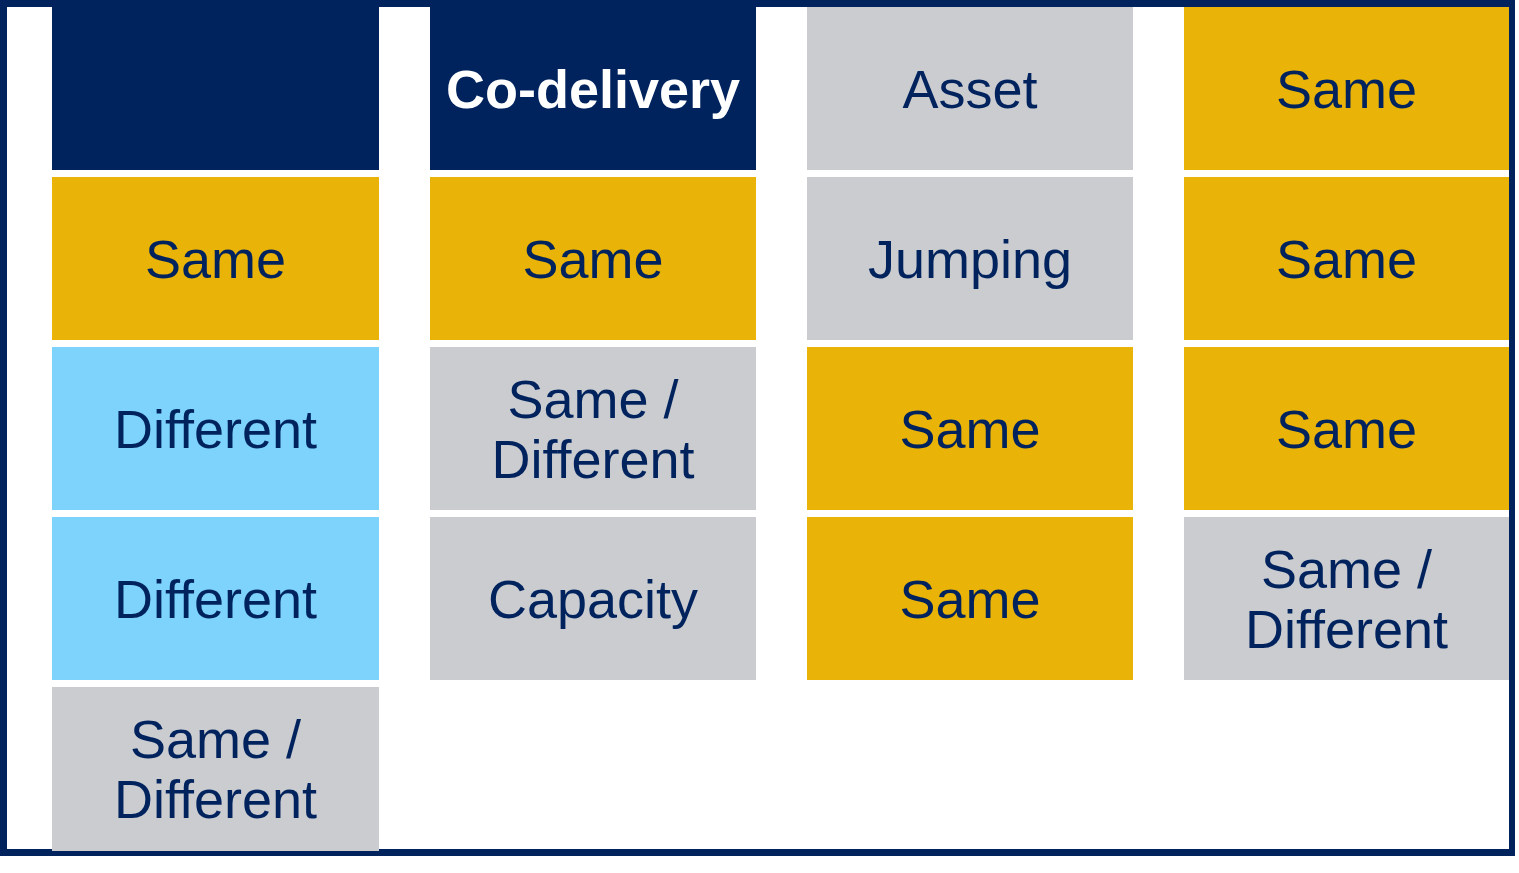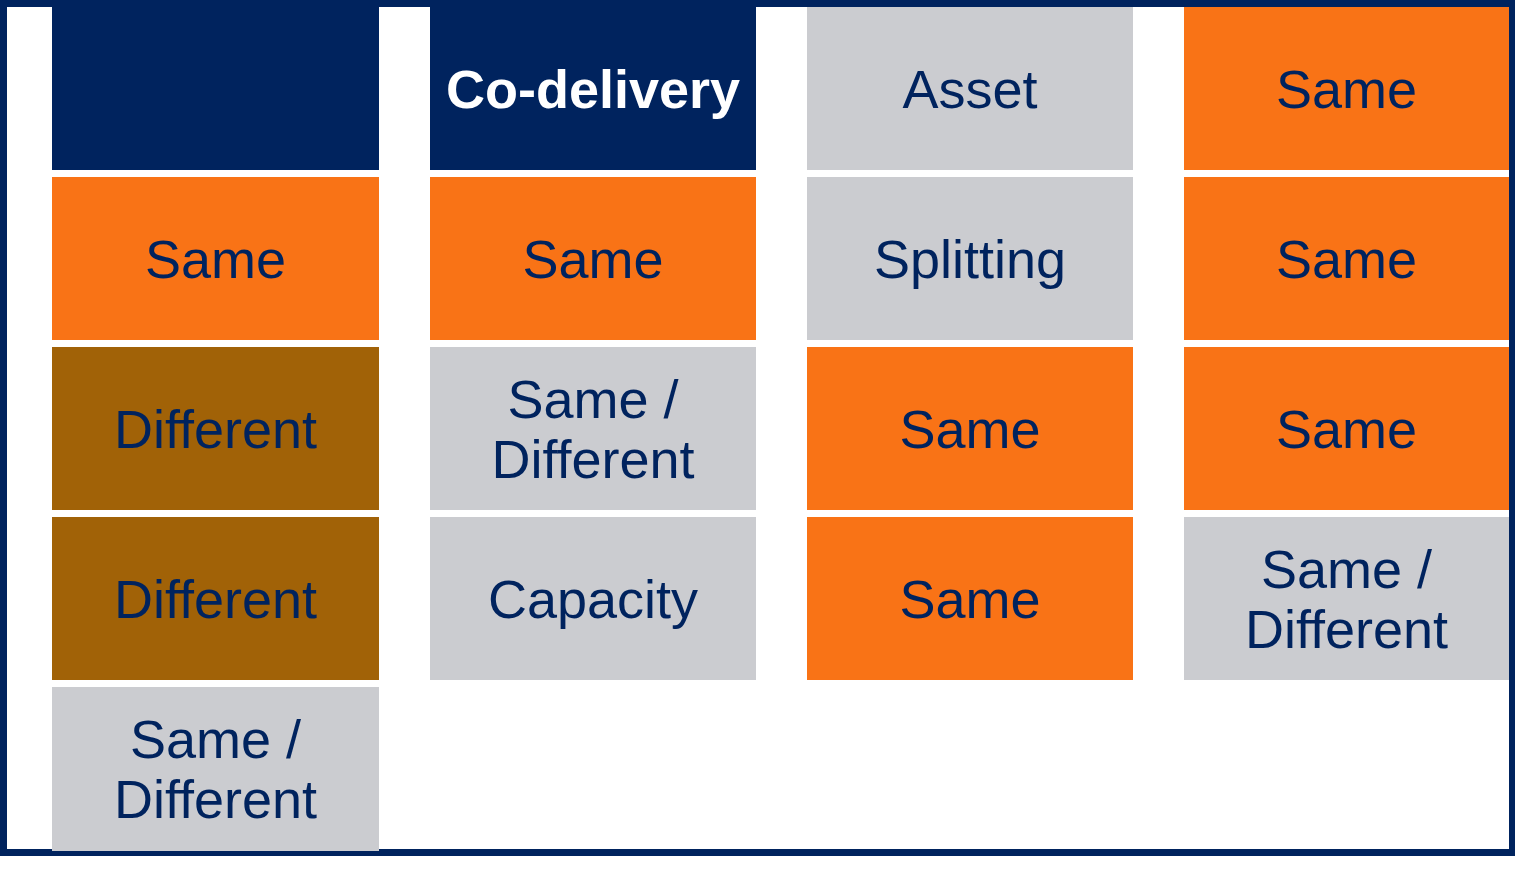"Same" .green { background: #f97316 -> #eab308 }
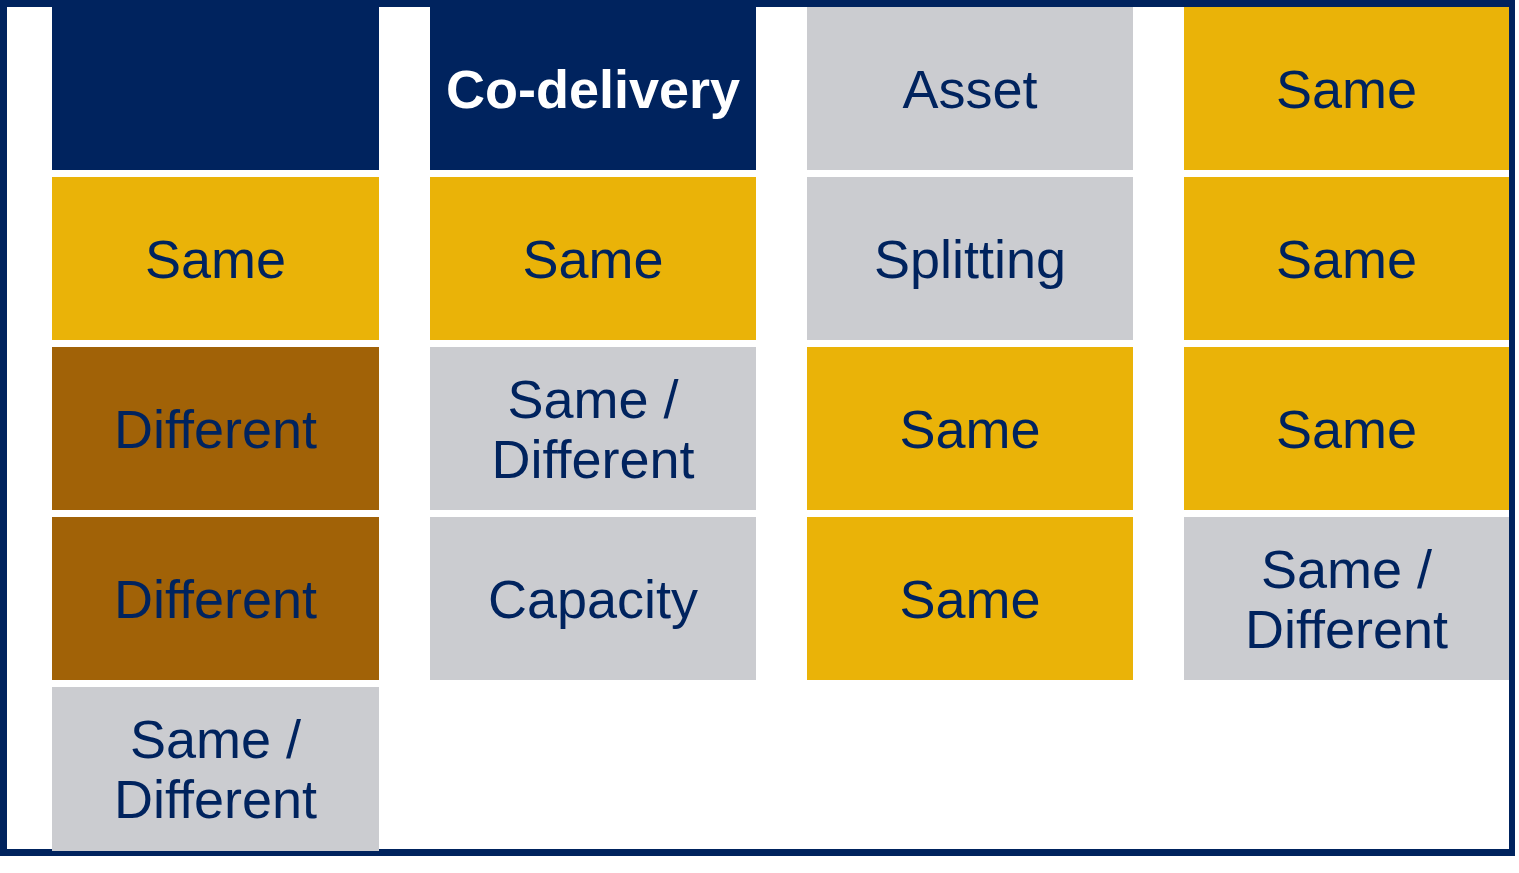"Splitting" div.cell { text: Splitting -> Jumping }
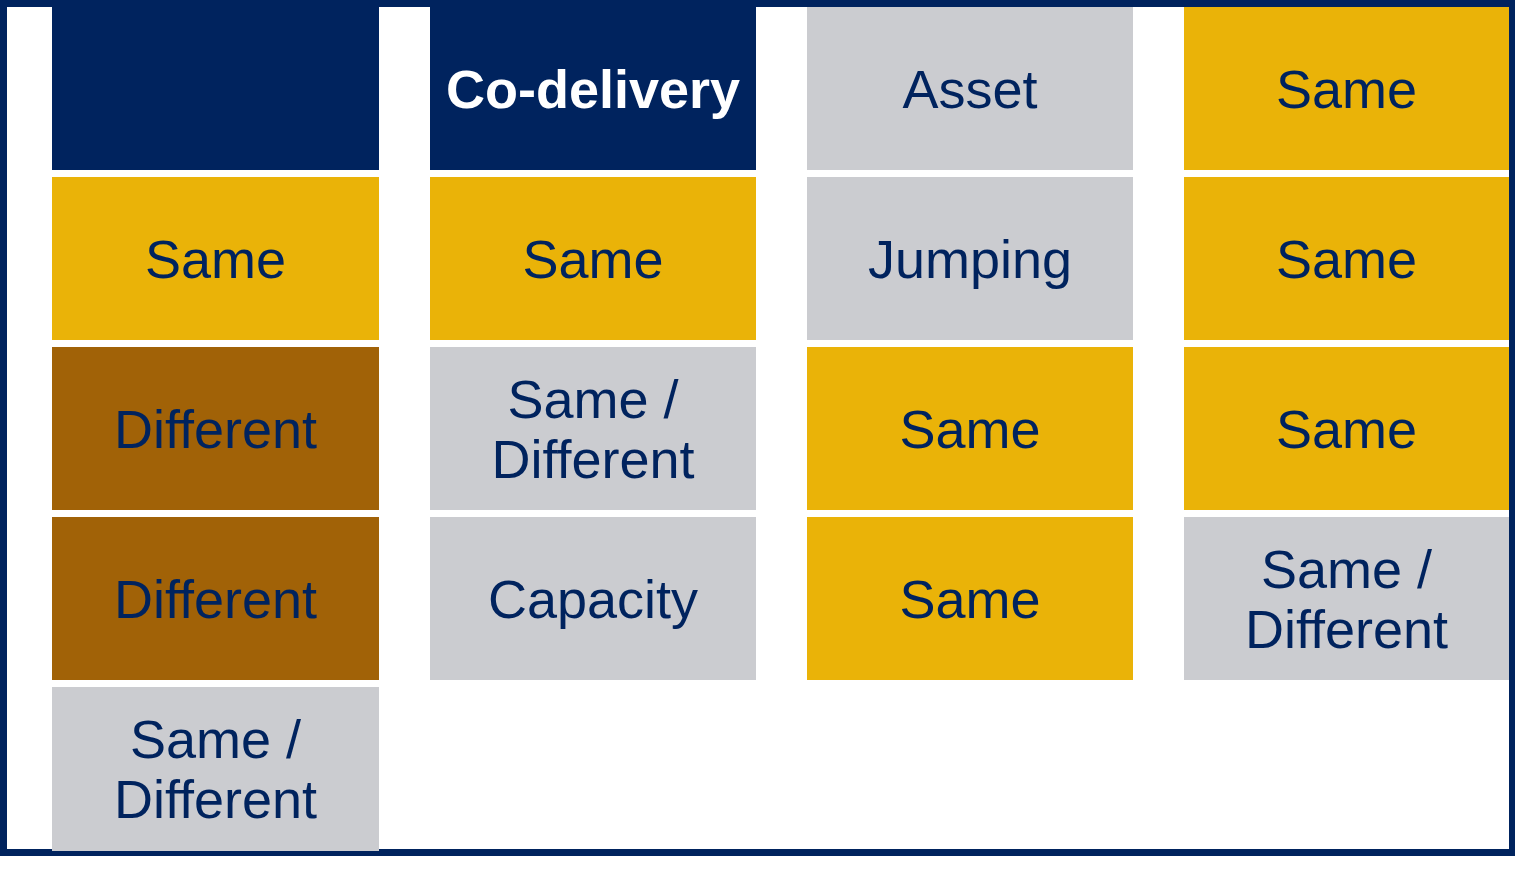"Different" .blue { background: #a16207 -> #7dd3fc }
